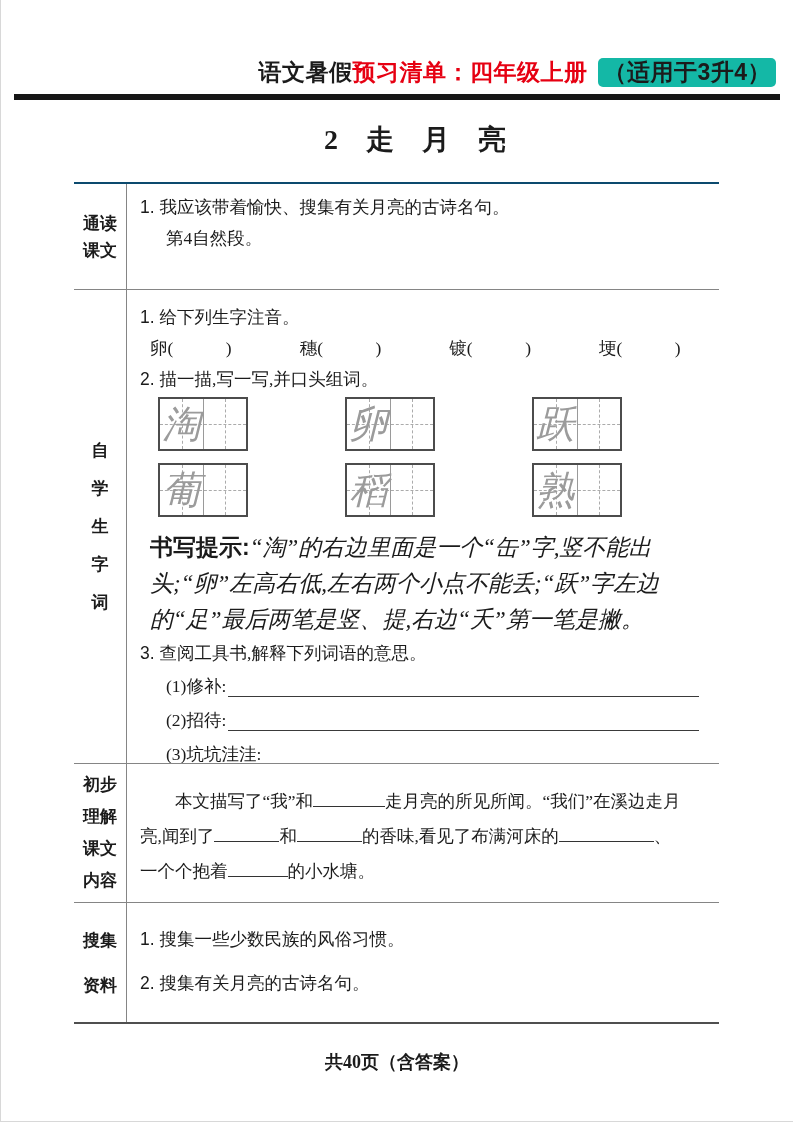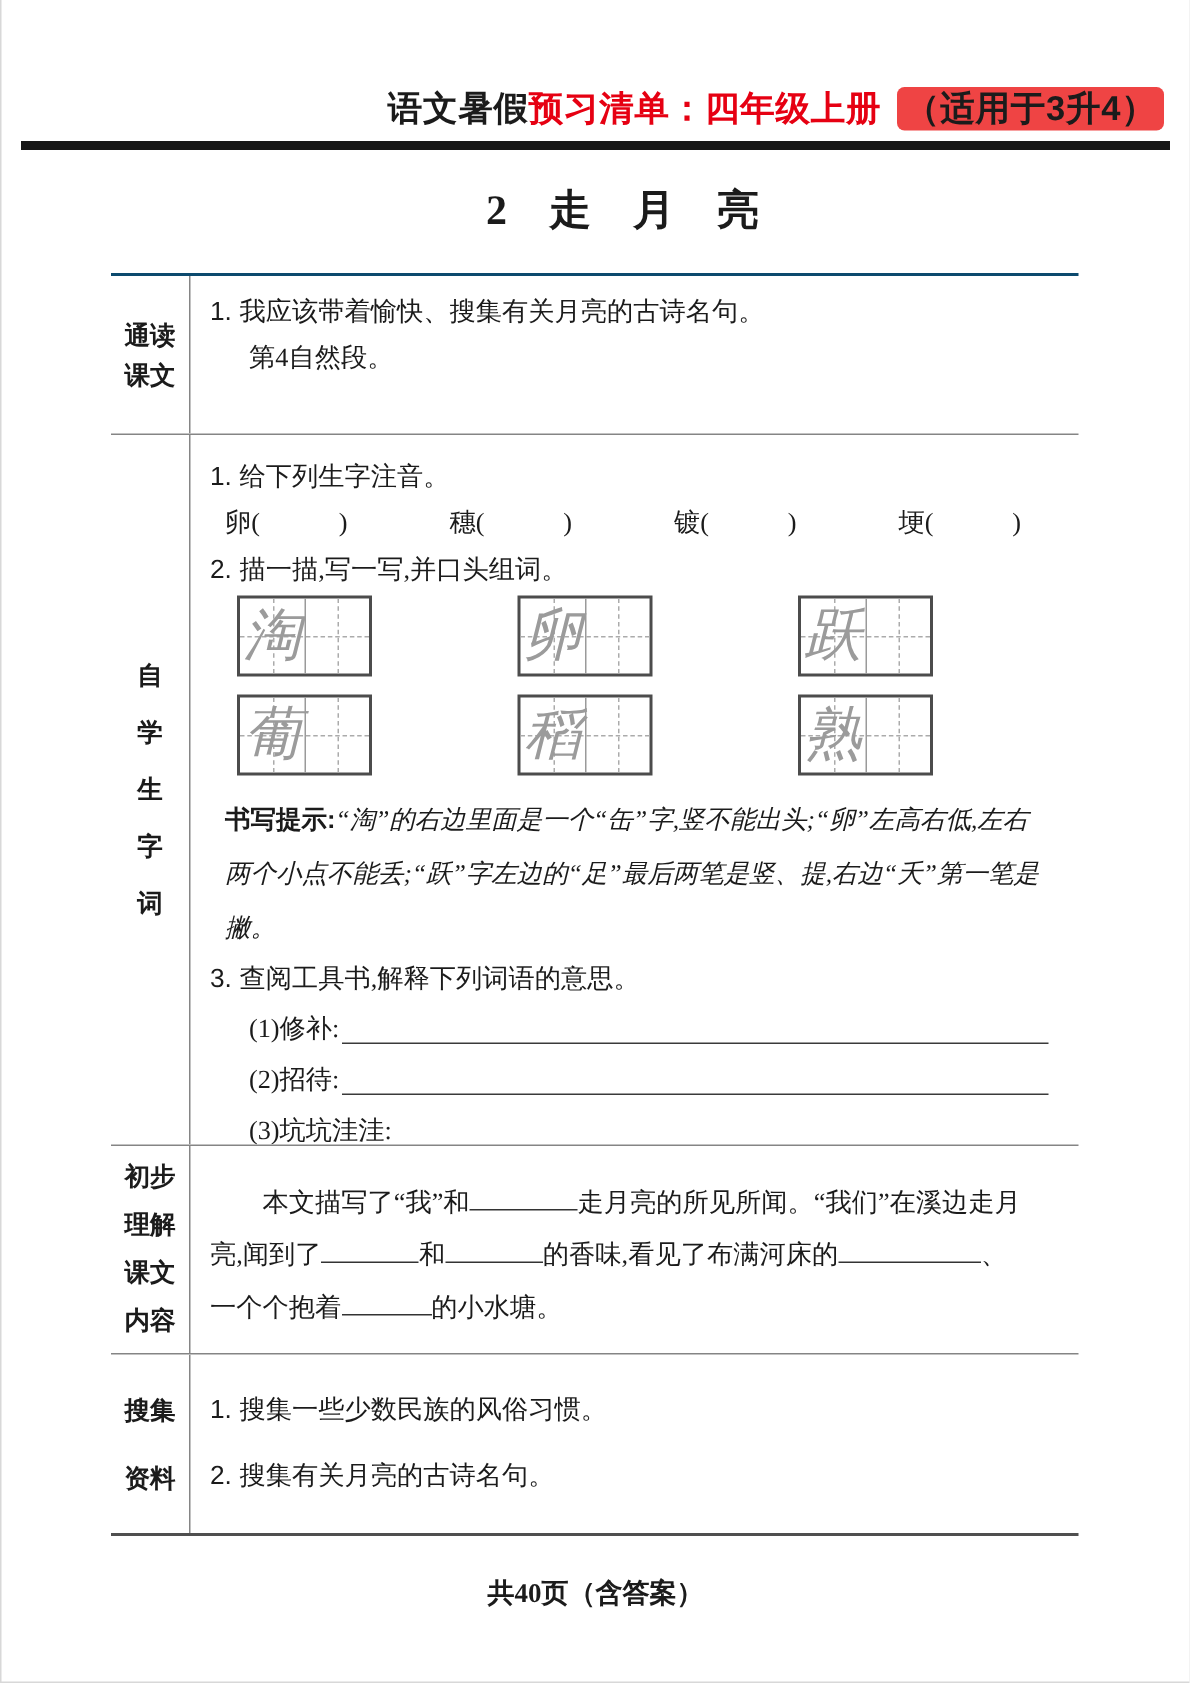"（适用于3升4）" span.hdr-badge { background: #ef4444 -> #14b8a6 }
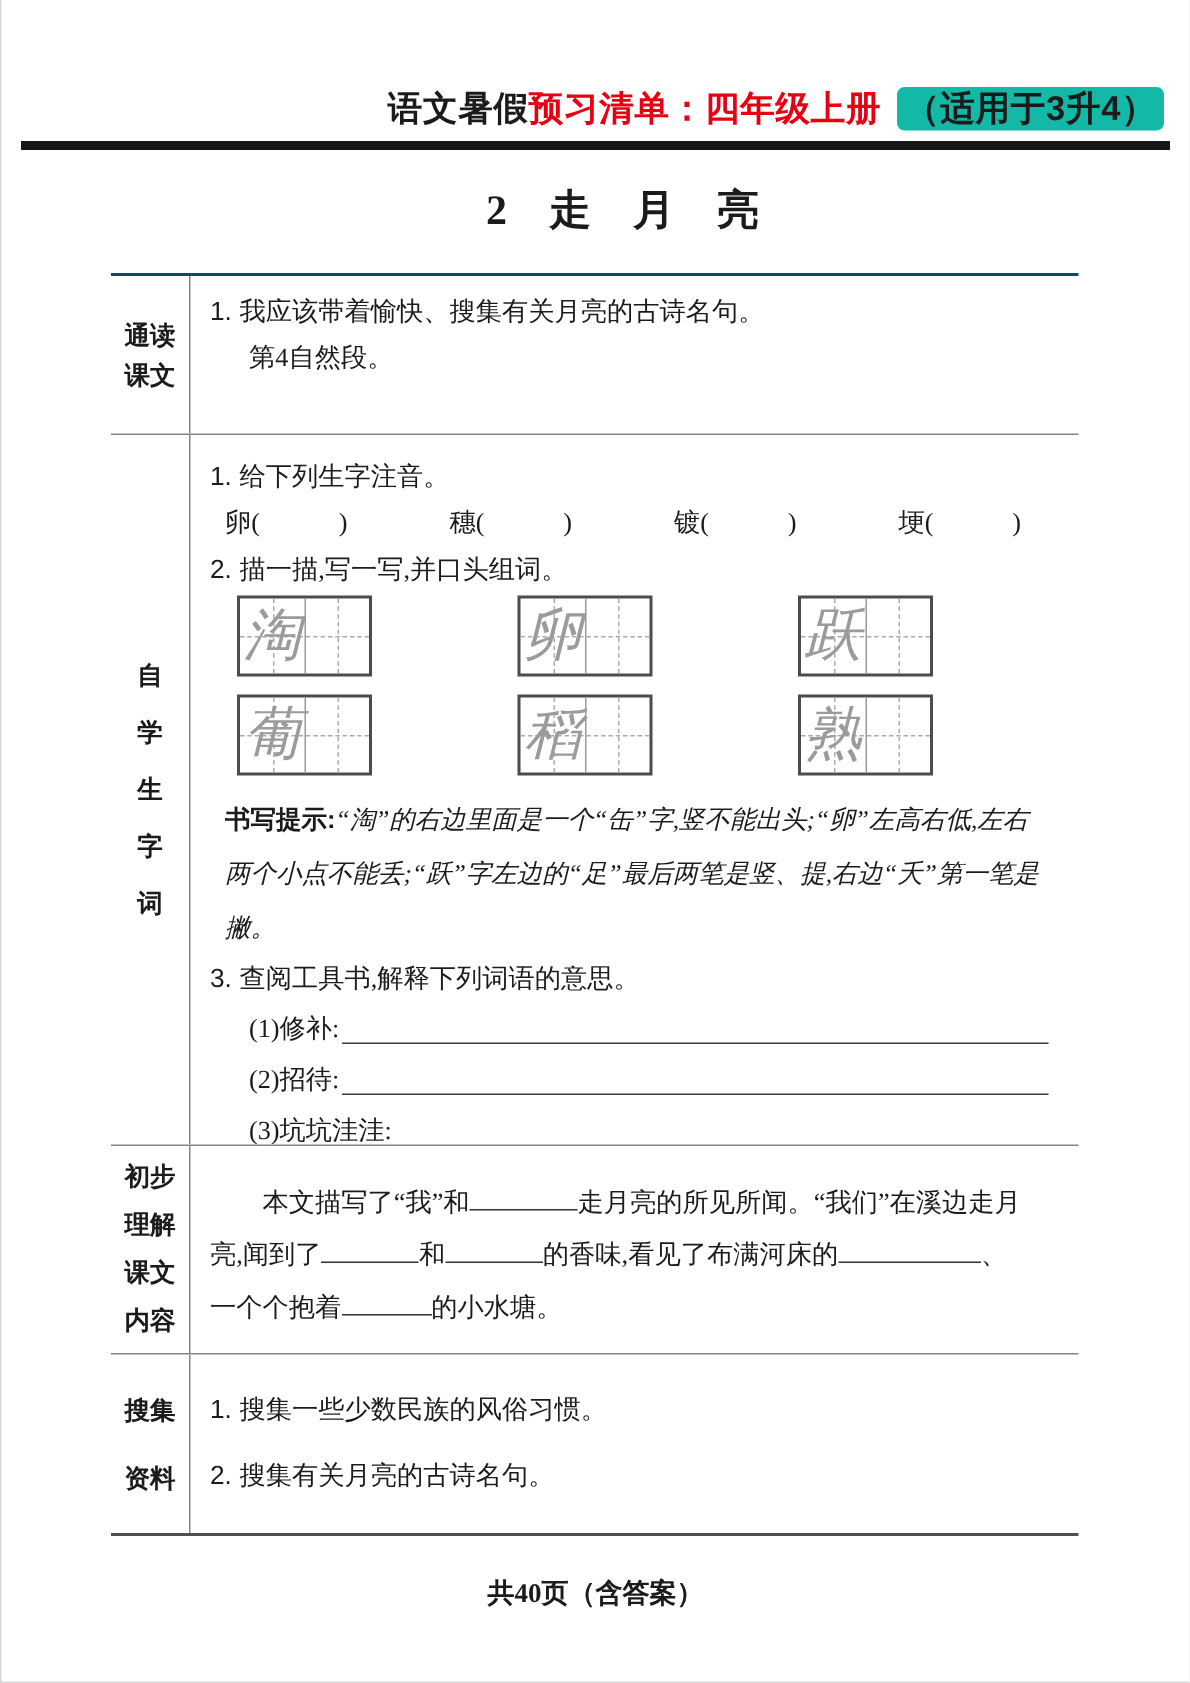"书写提示:“淘”的右边里面是一个“缶”字,竖不能出头;“卵”左高右低,左右两个小" .tip { font-size: 17px -> 23px }
